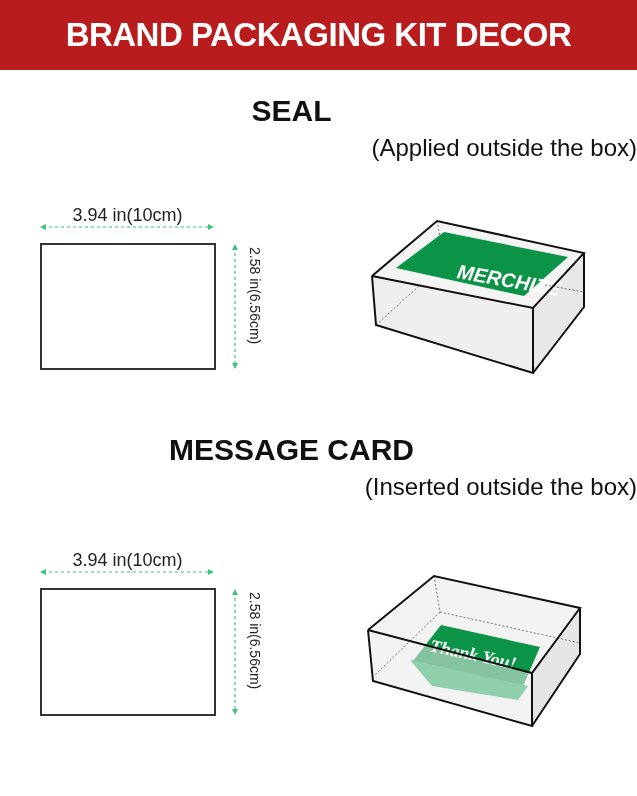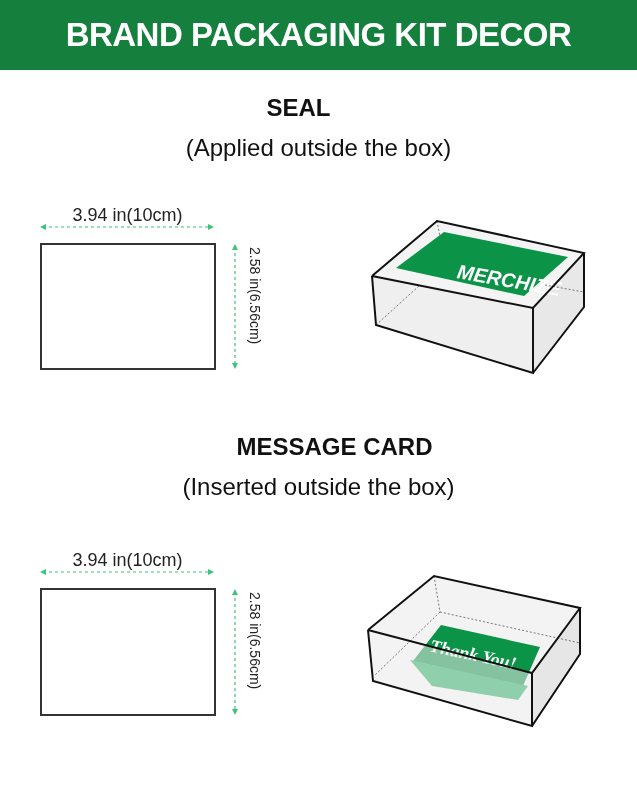"BRAND PACKAGING KIT DECOR" .banner { background: #15803d -> #b91c1c }
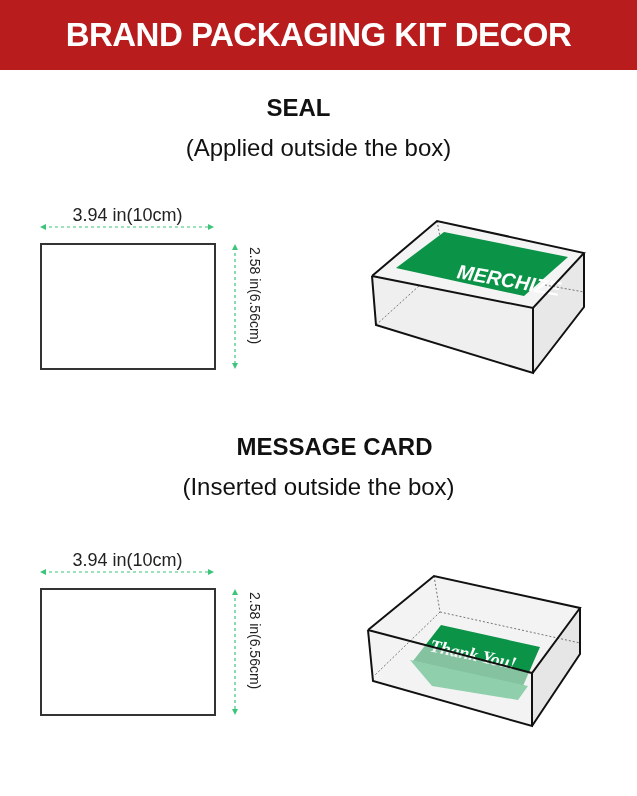"SEAL" .sec-title { font-size: 24px -> 30px; left: 7px -> 0 }
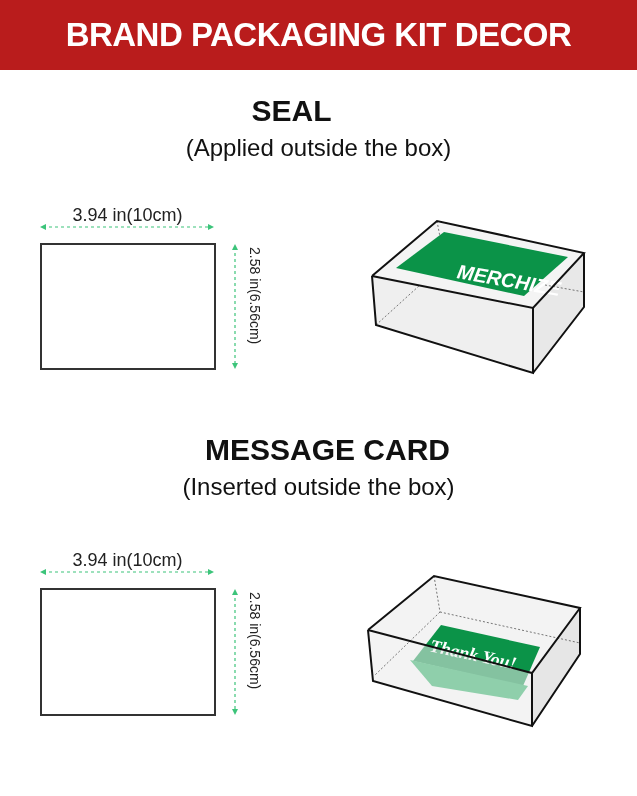"(Applied outside the box)" .sec-sub { text-align: center -> right }
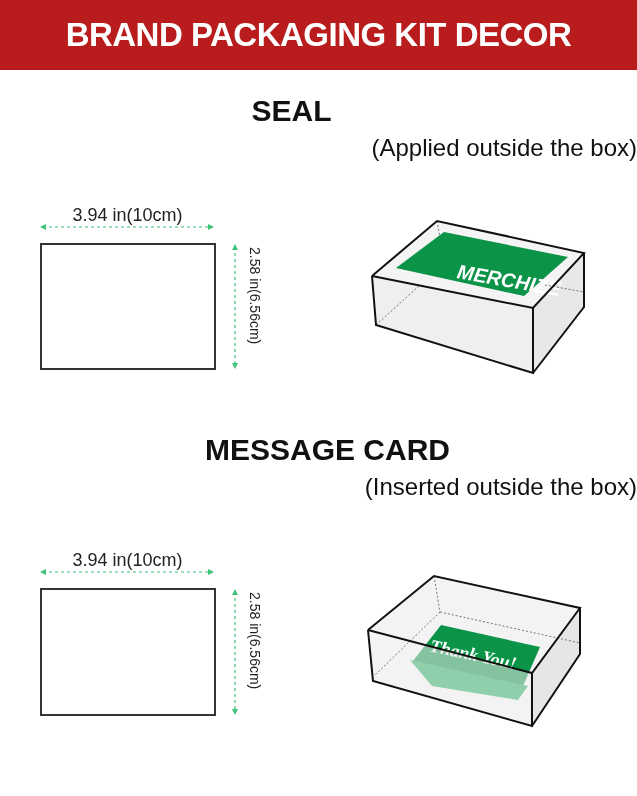"MESSAGE CARD" div.sec-title { padding-left: 36px -> none }
